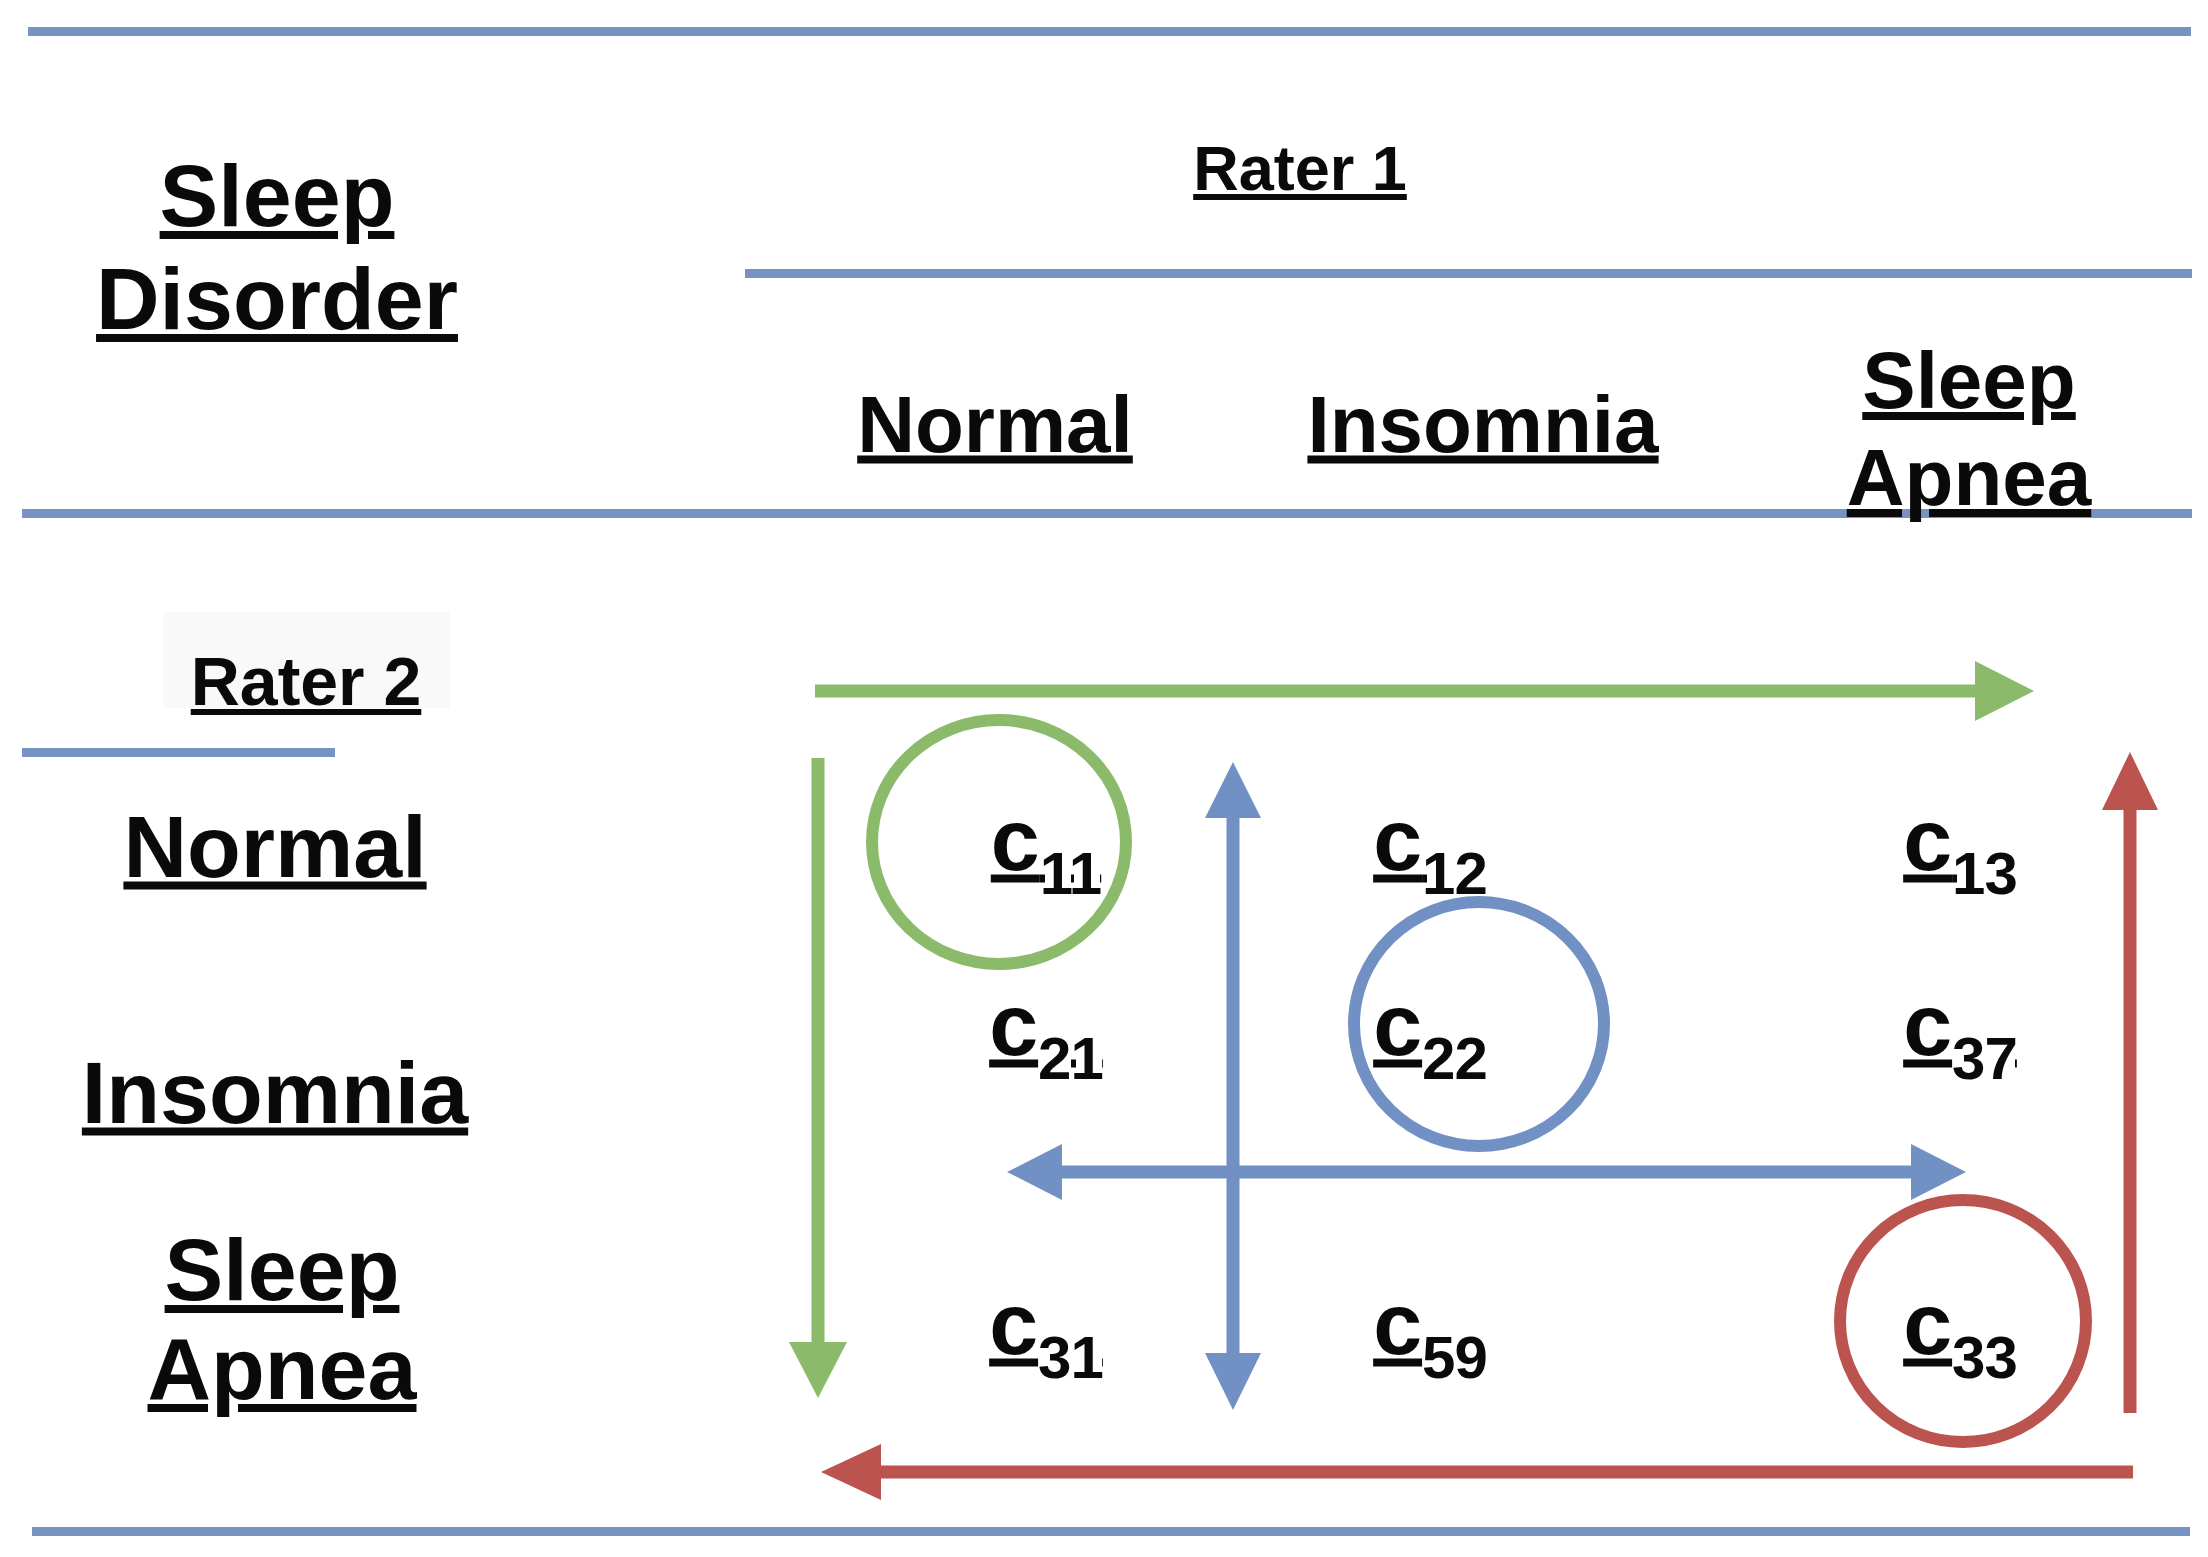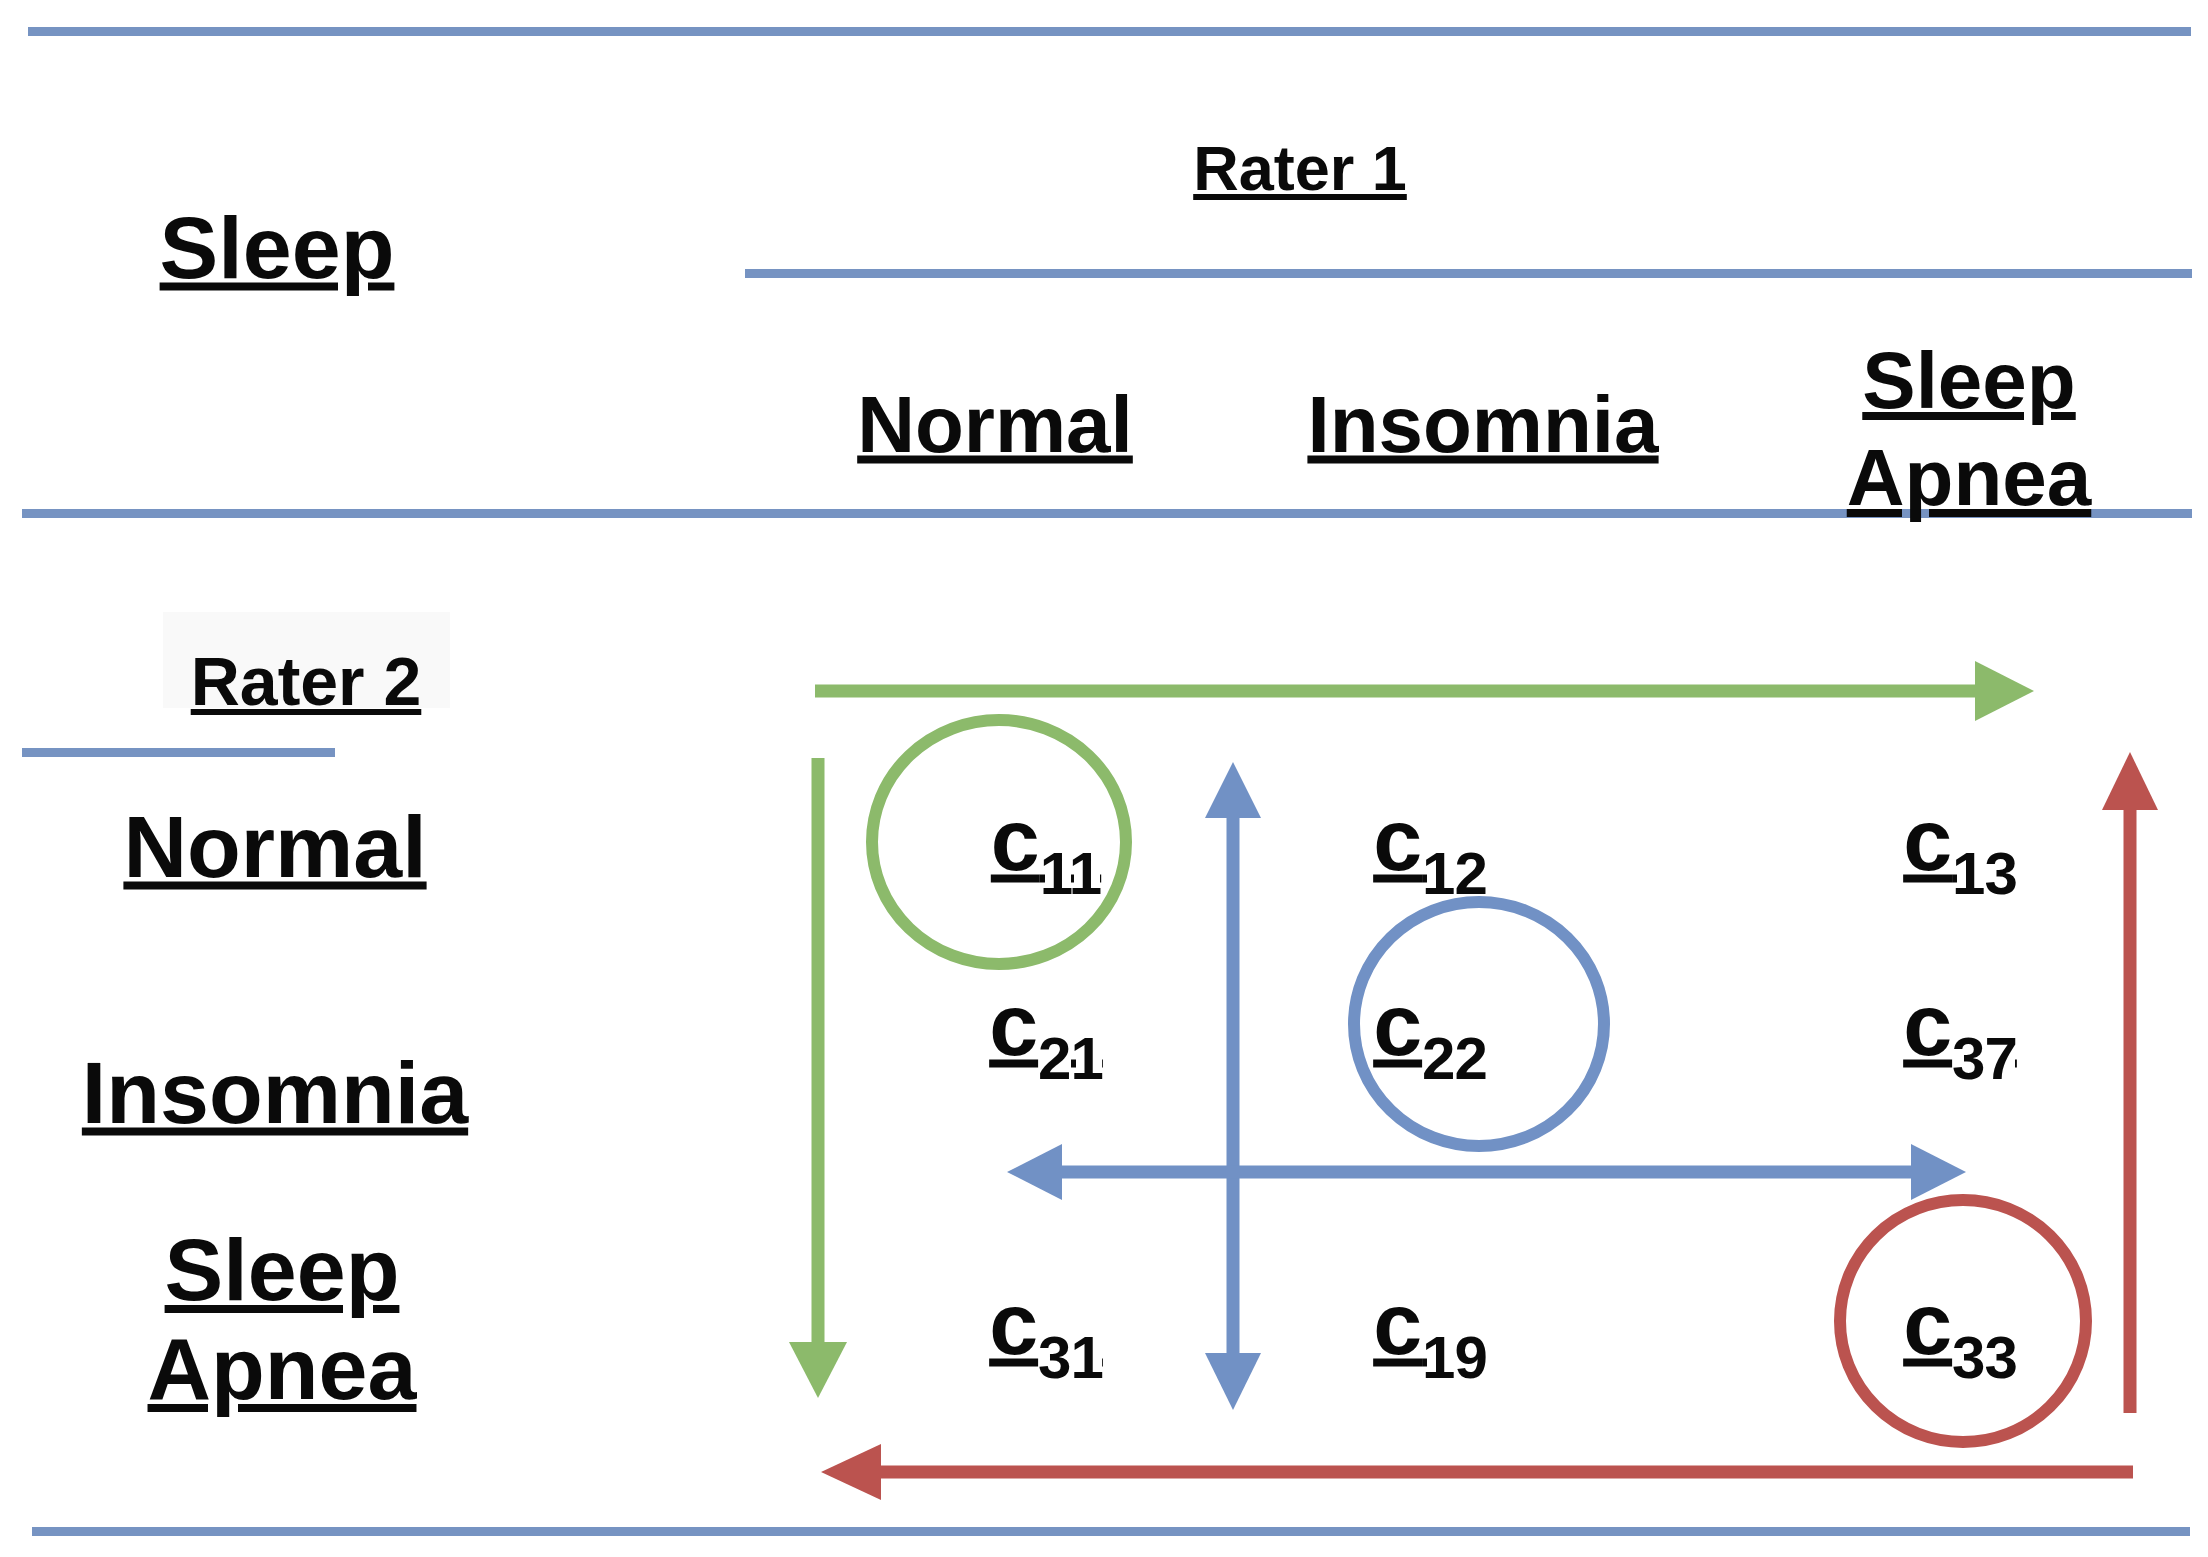"Disorder" span.line { html: none -> <span>Disorder</span> }
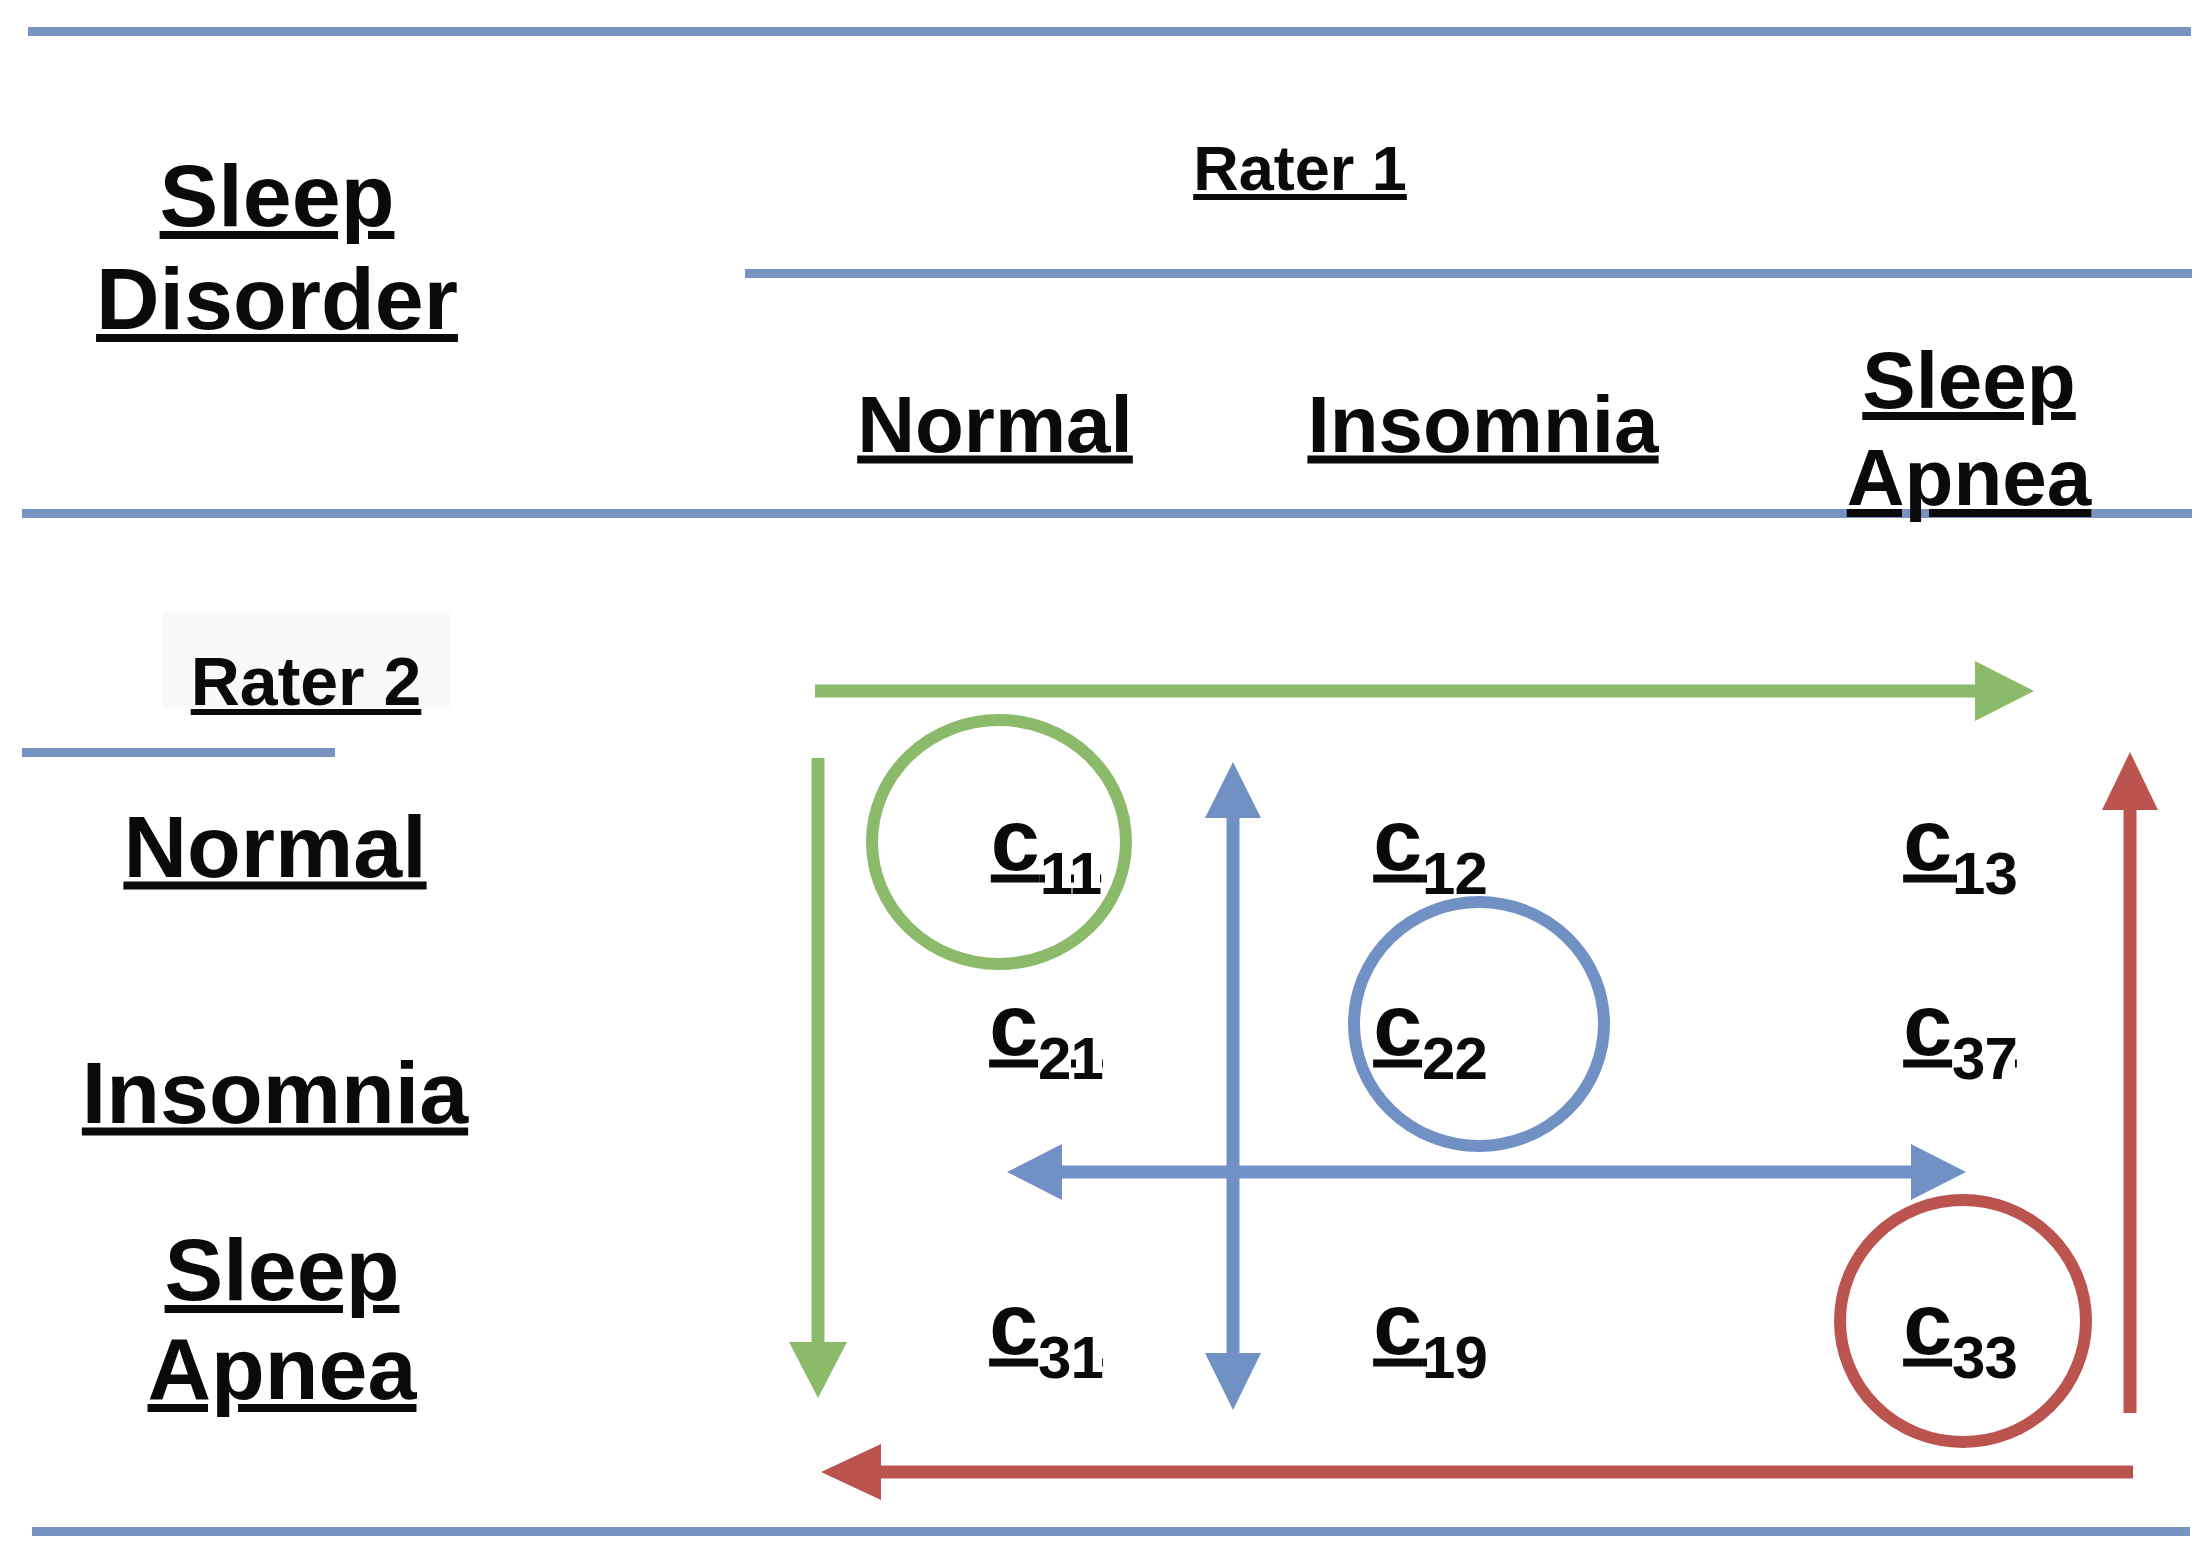"19" span.sub { text: 19 -> 59 }
